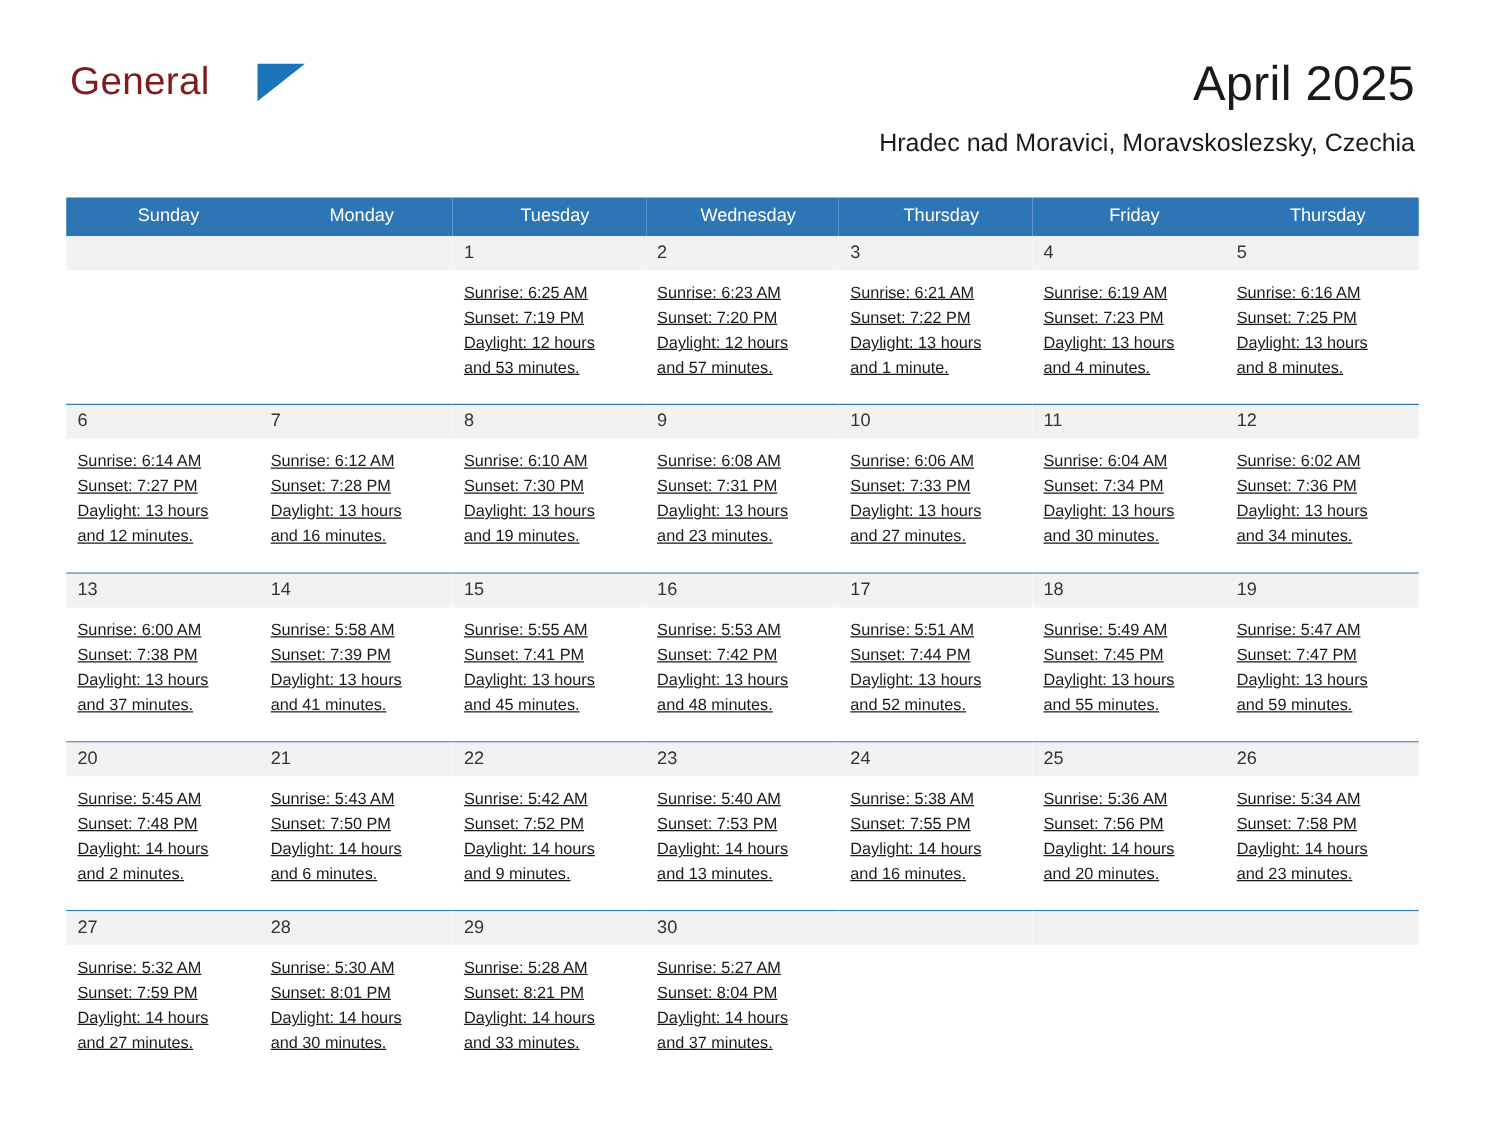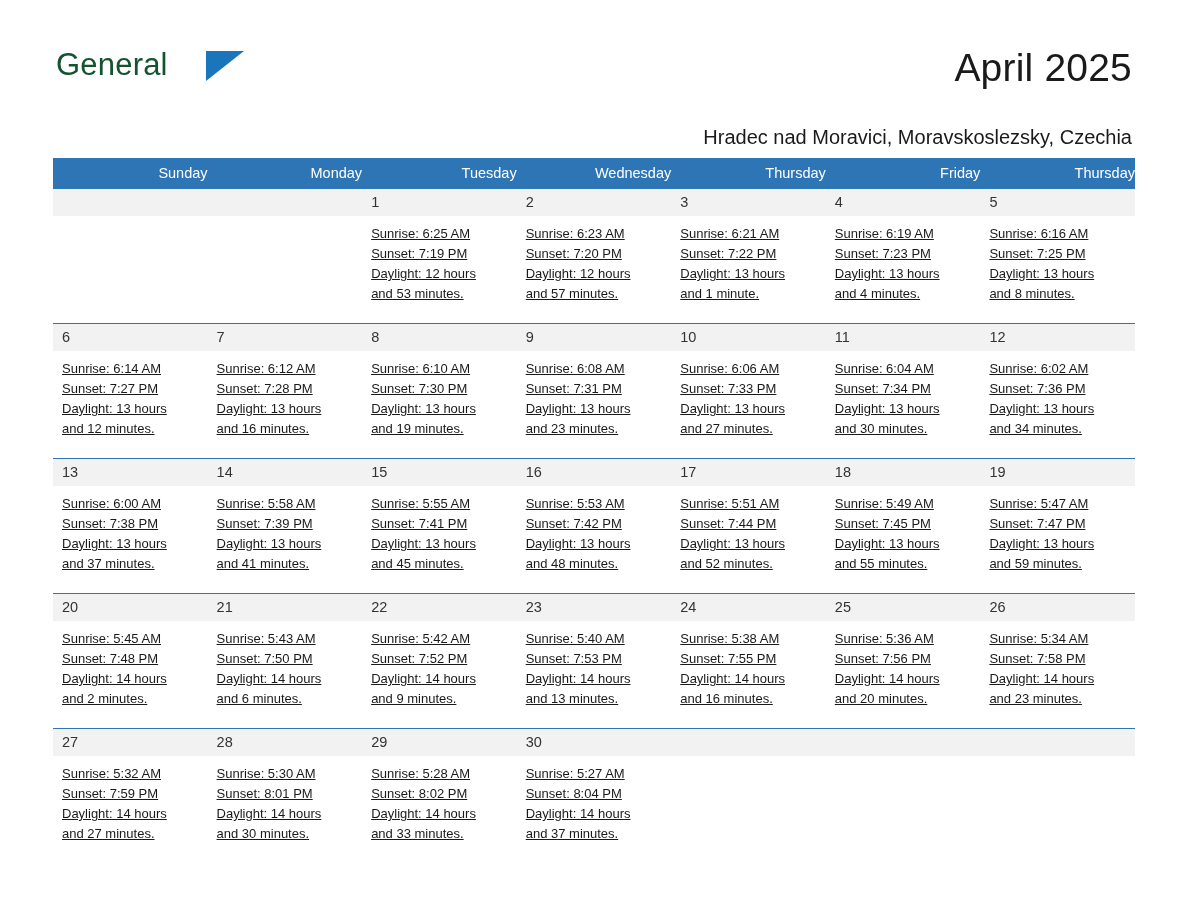"General" .logo-general { color: #14532d -> #7f1d1d }
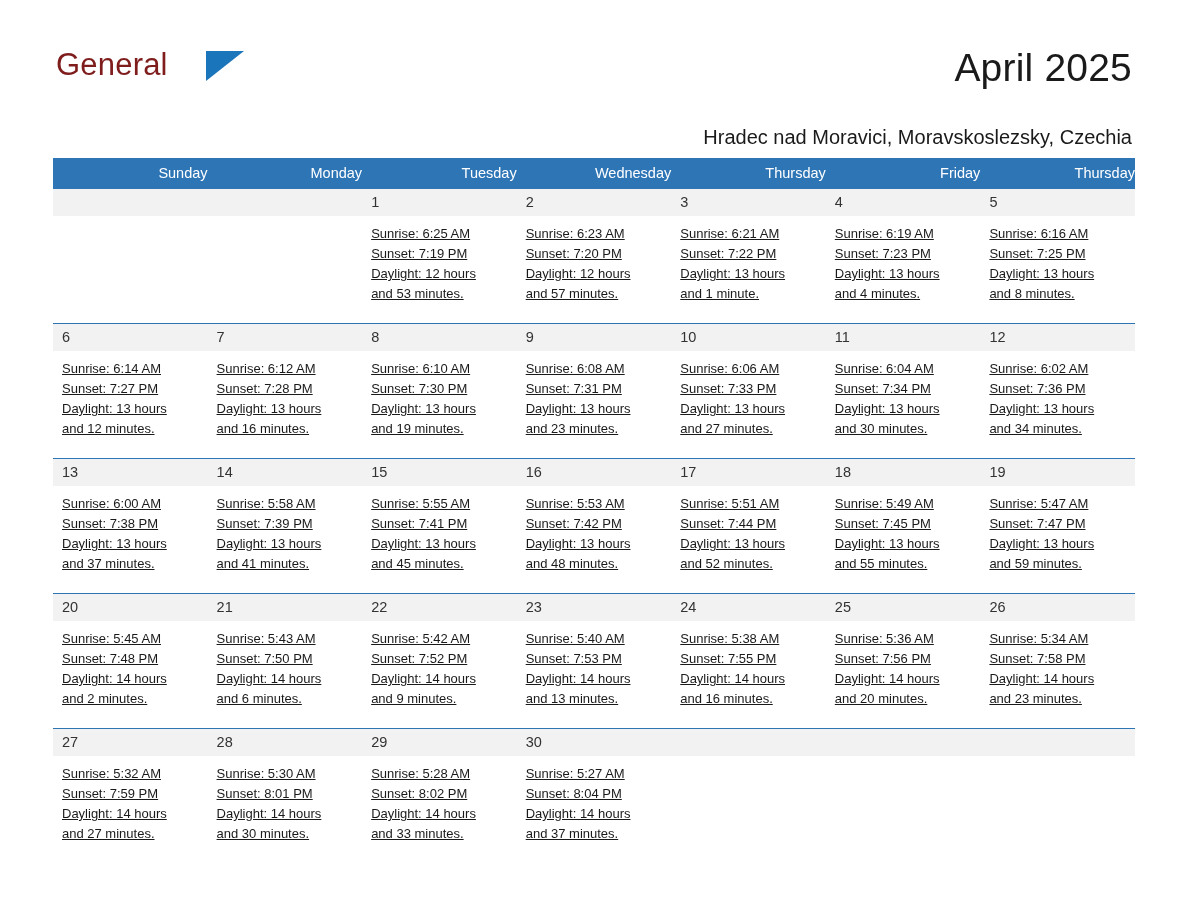"Hradec nad Moravici, Moravskoslezsky," .subtitle { top: 126px -> 104px }
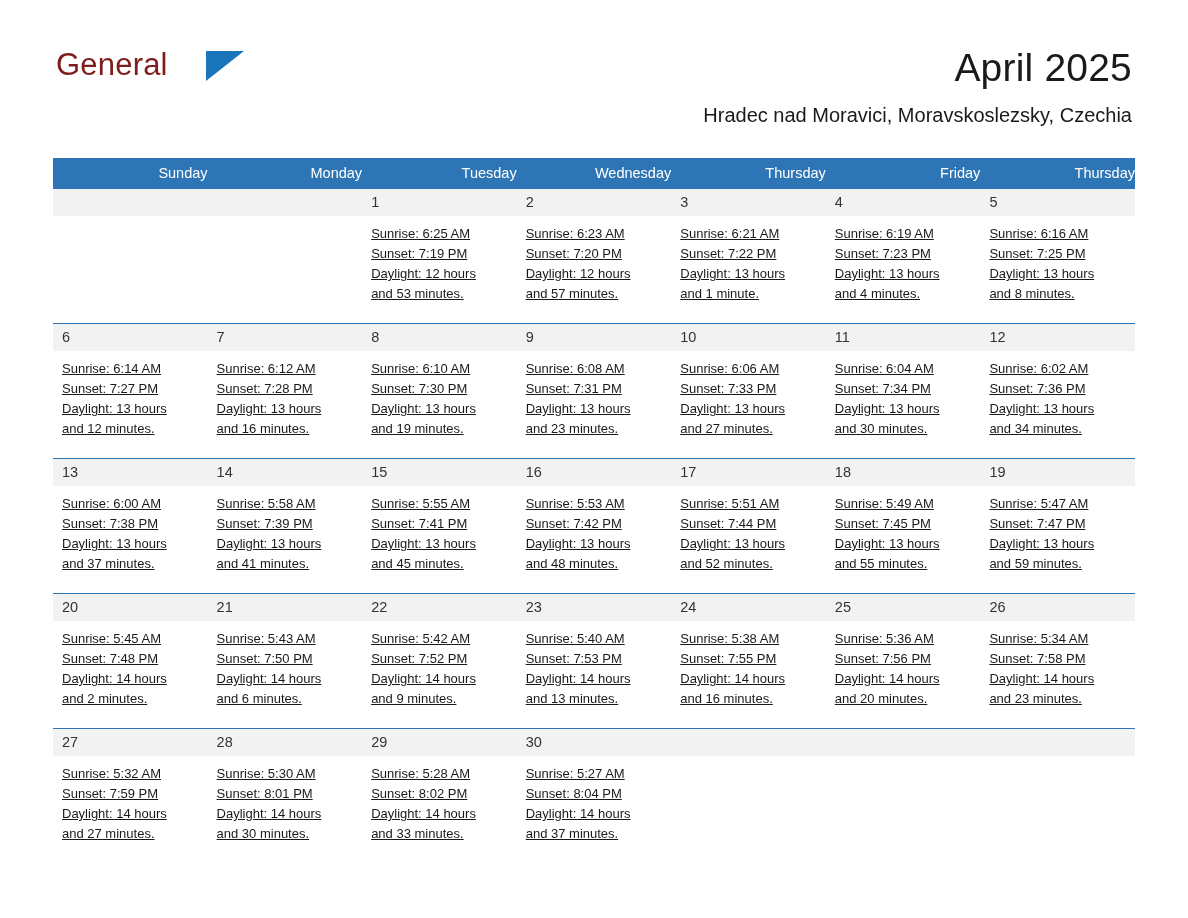"Sunday" .calendar th { text-align: right -> center }
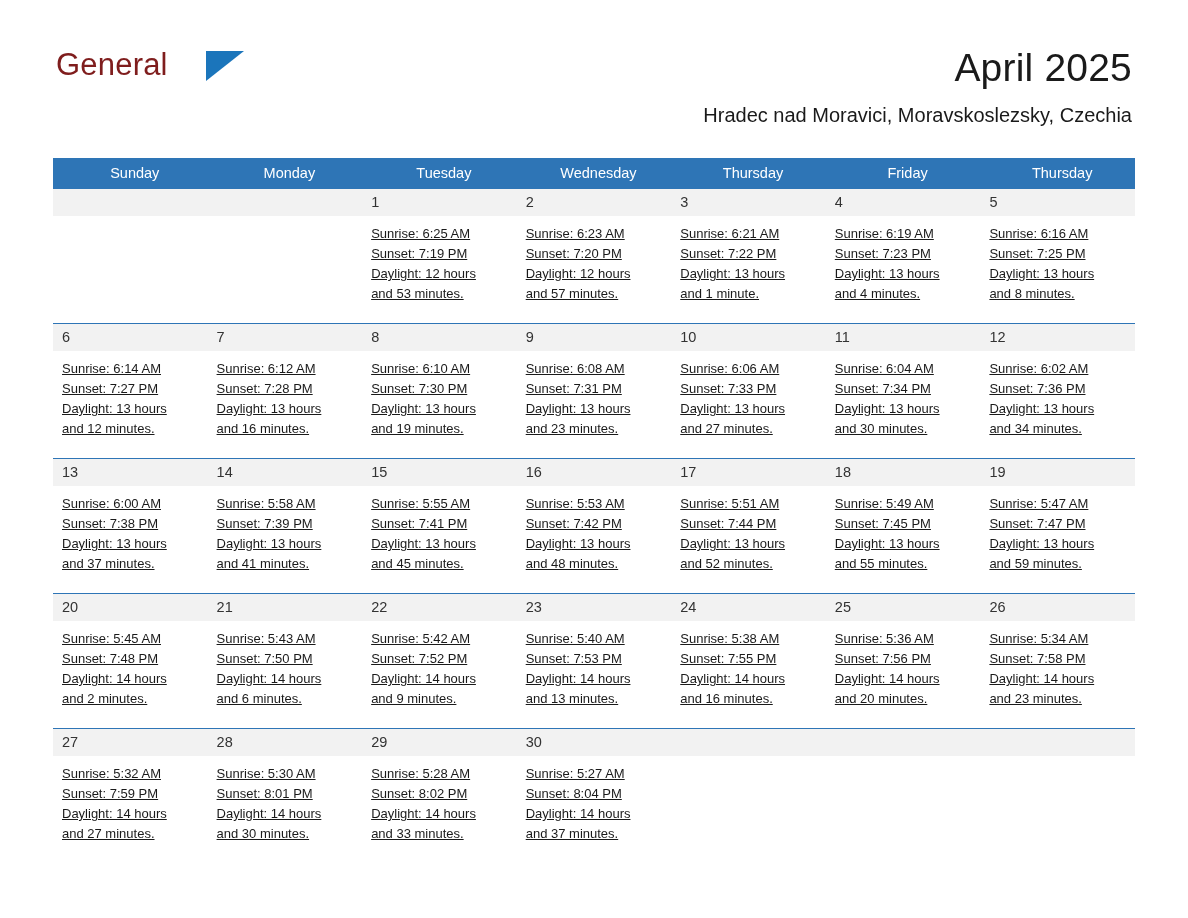"Sunset: 8:02 PM" div { text: 8:02 -> 8:21 }
